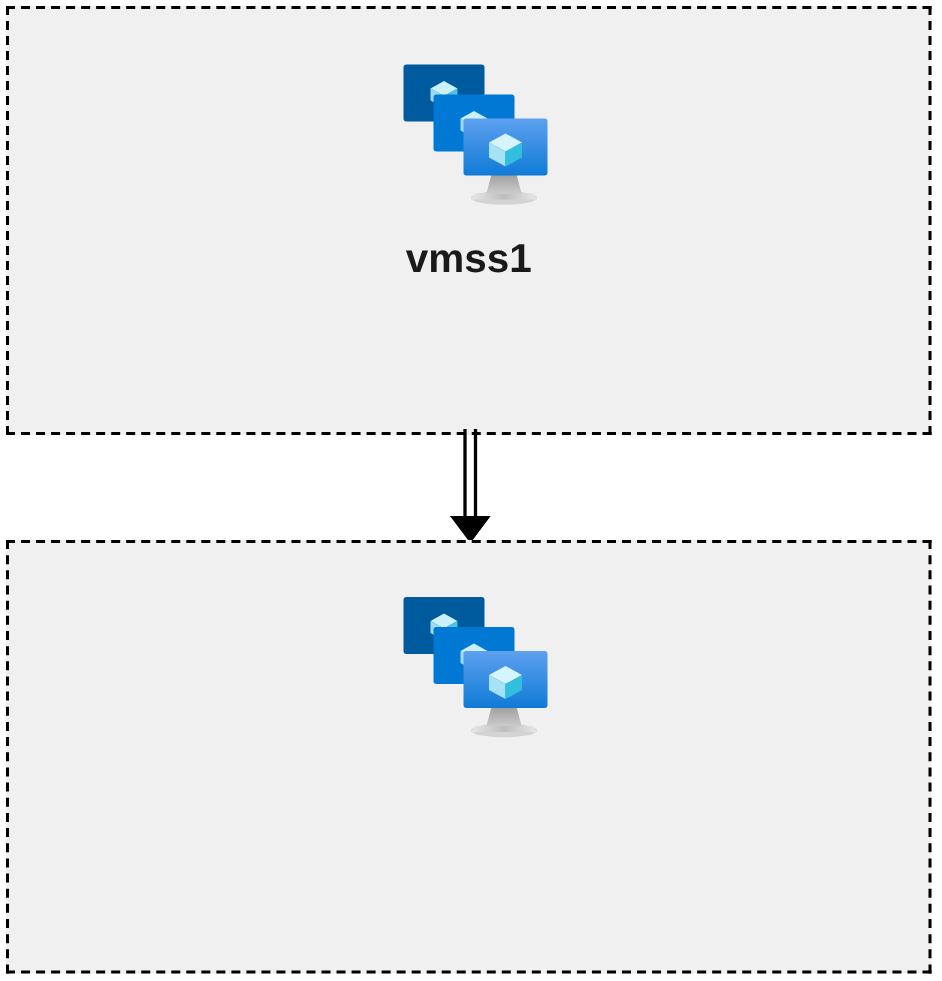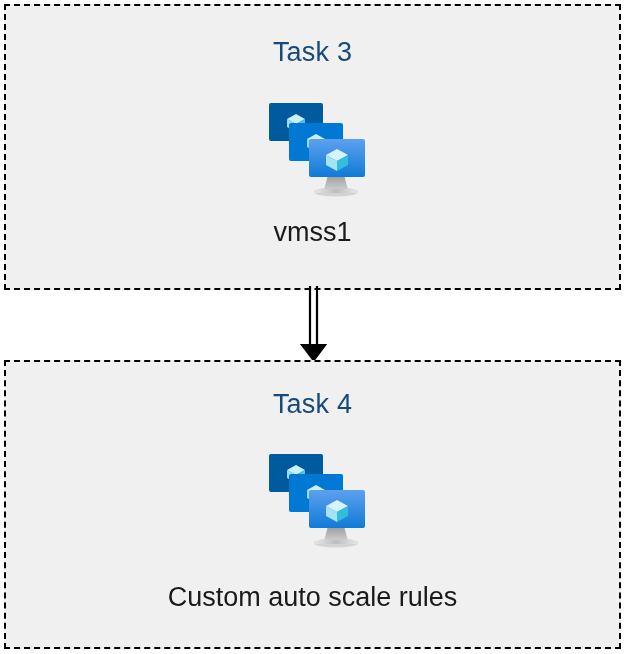"Task 3" div.task-title { html: <div>Task 3</div> -> none }
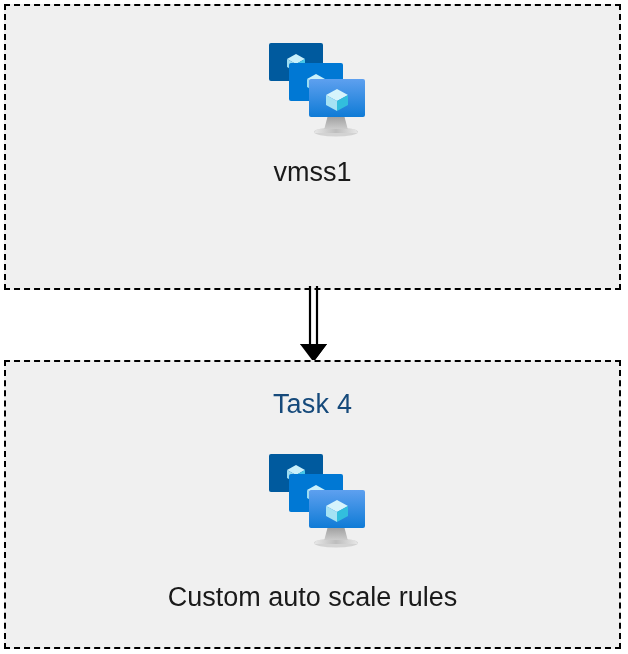"vmss1" .node-labels { font-weight: 400 -> 700 }
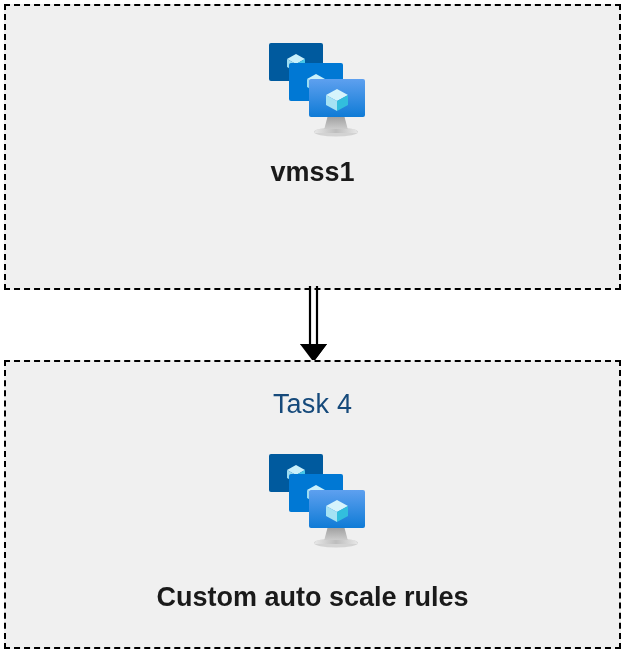"Task 4" div.task-title { html: <div>Task 4</div> -> none }
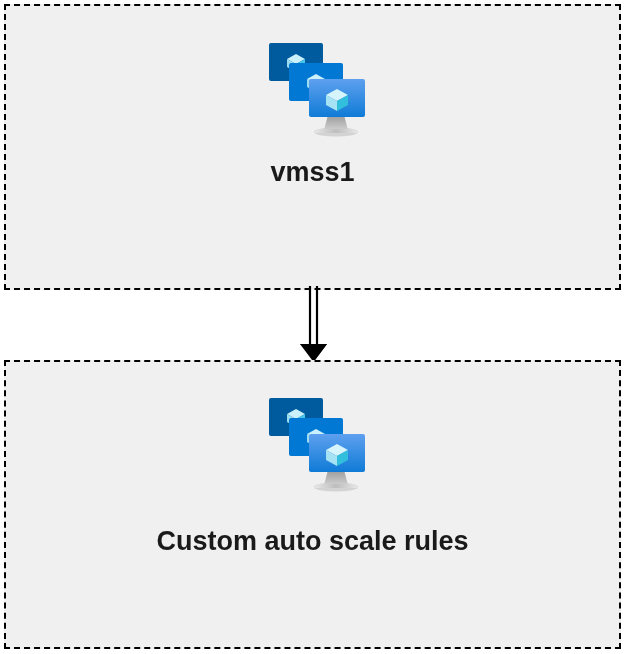"Custom auto scale rules" div.node-labels { html: <div> <div>Custom auto scale rules</div> </div> -> none }
